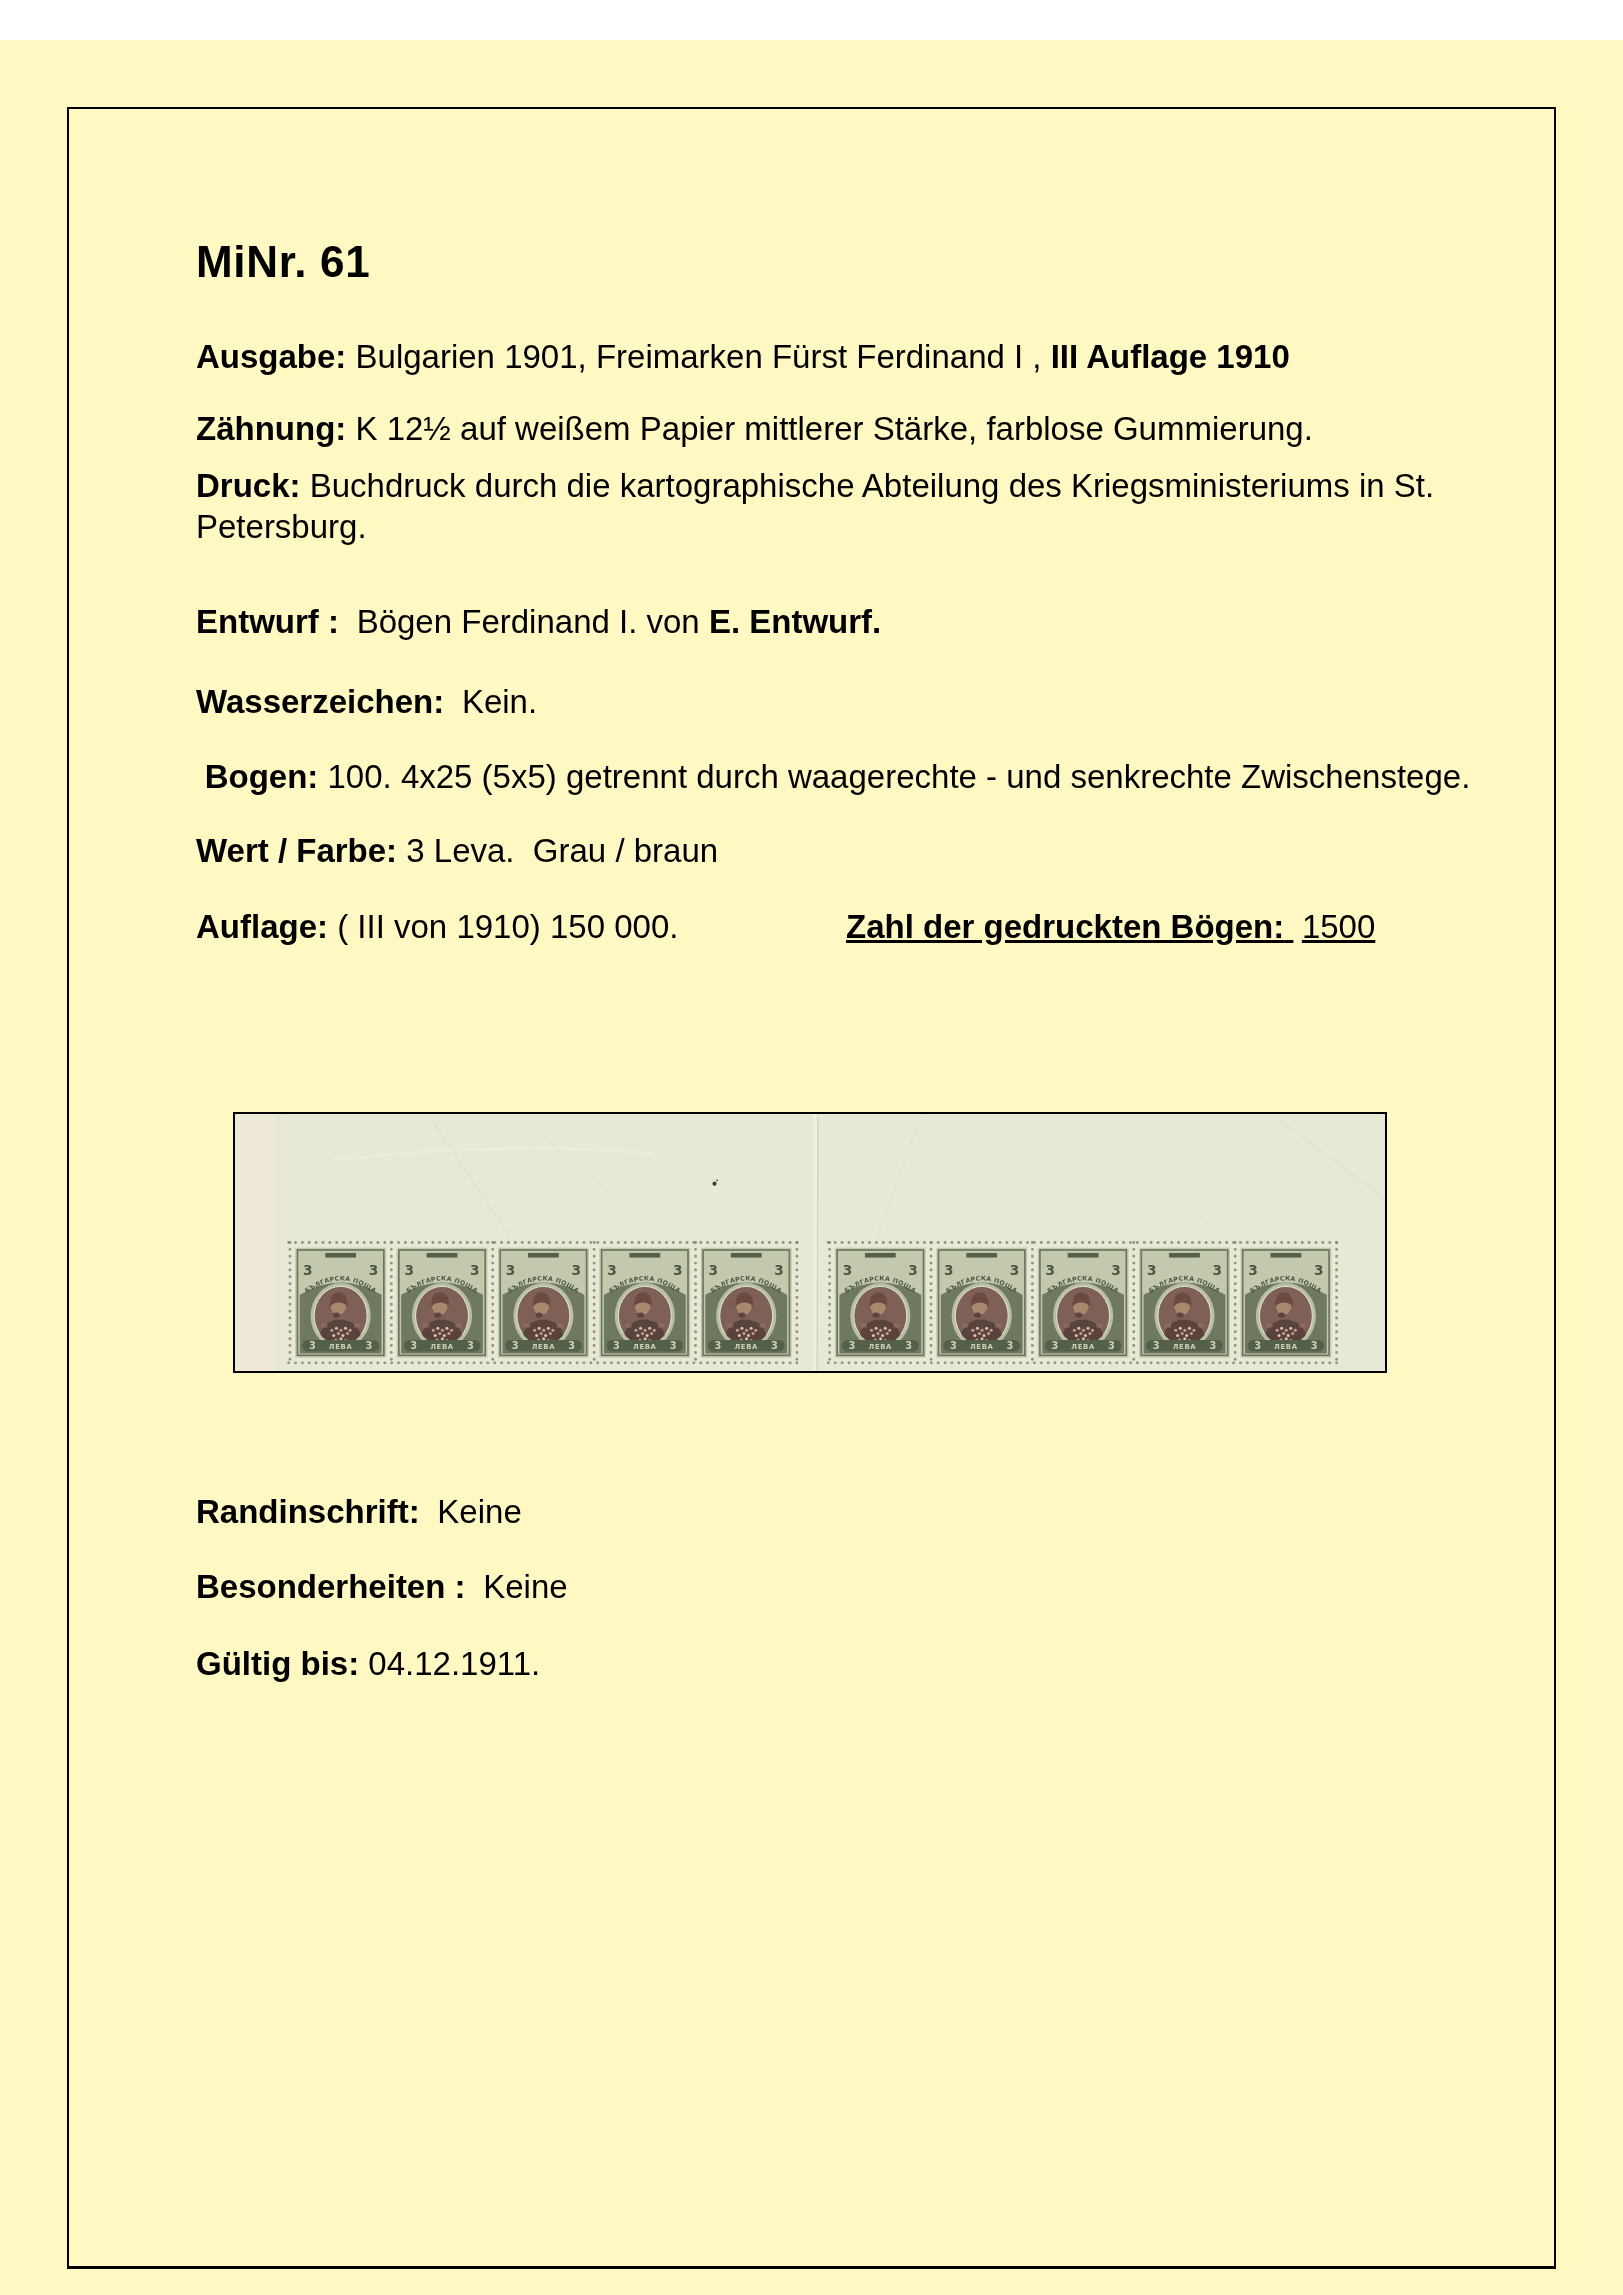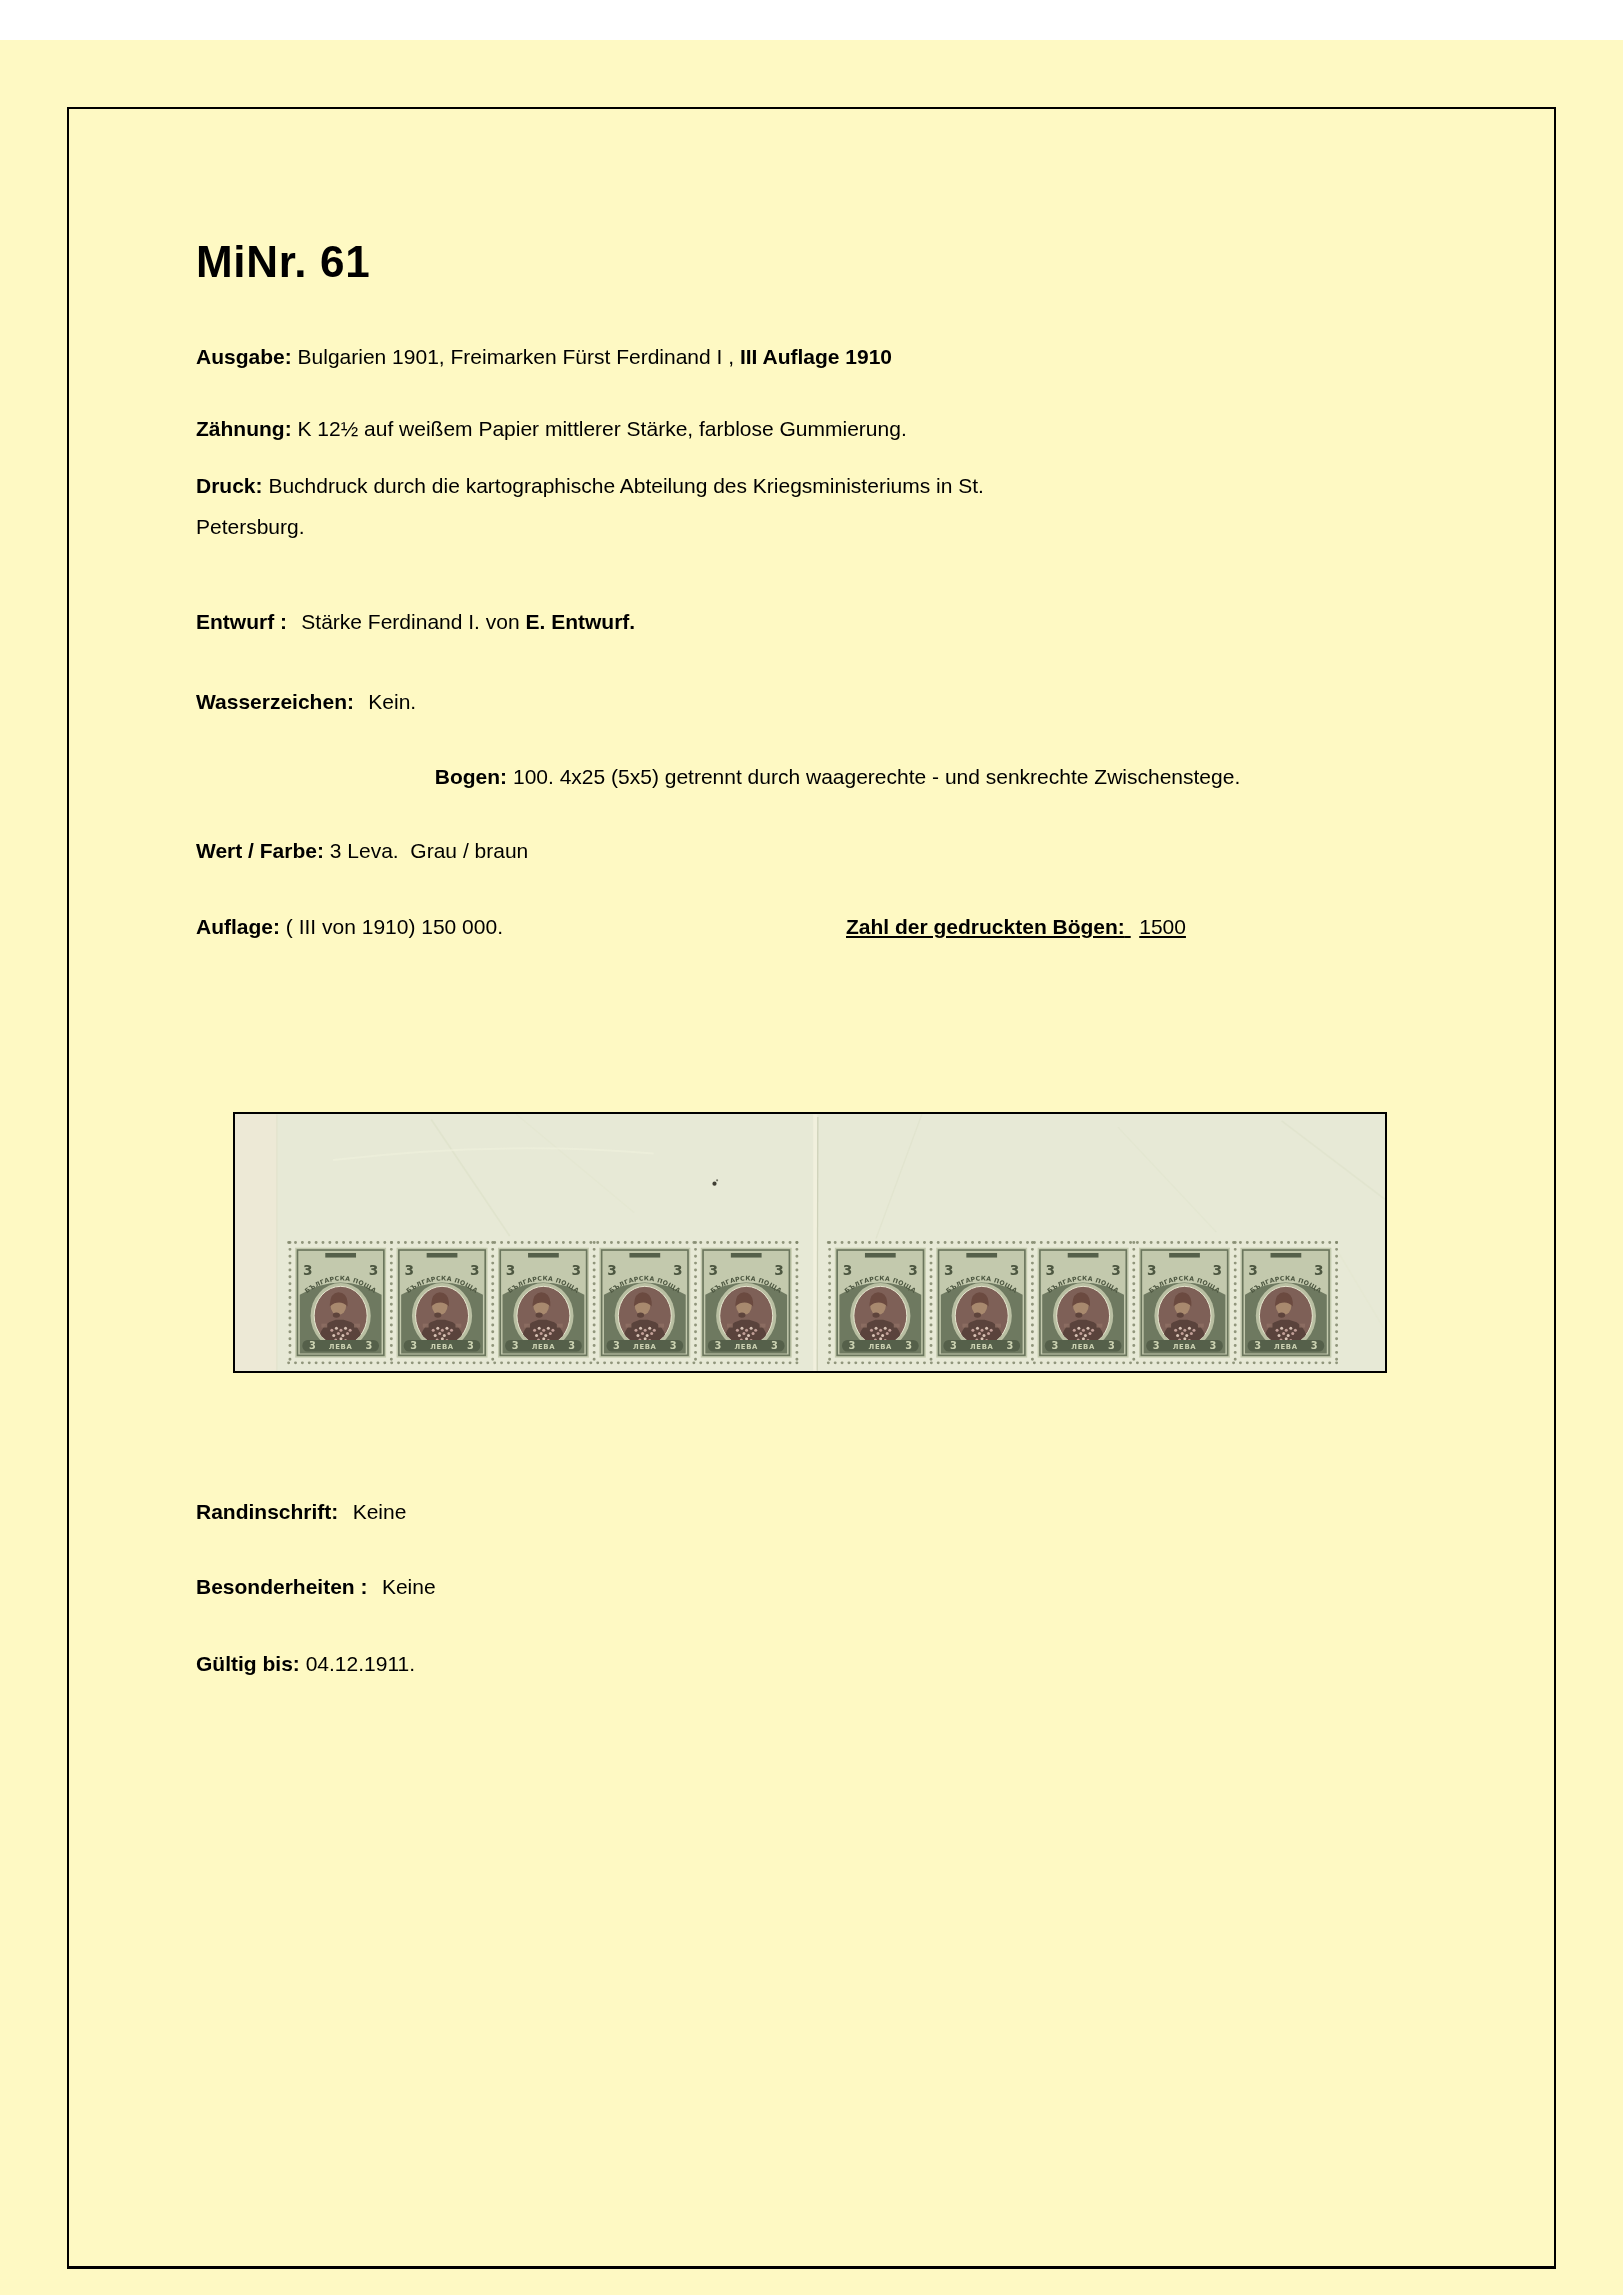"Ausgabe: Bulgarien 1901, Freimarken" .field { font-size: 21px -> 33px }
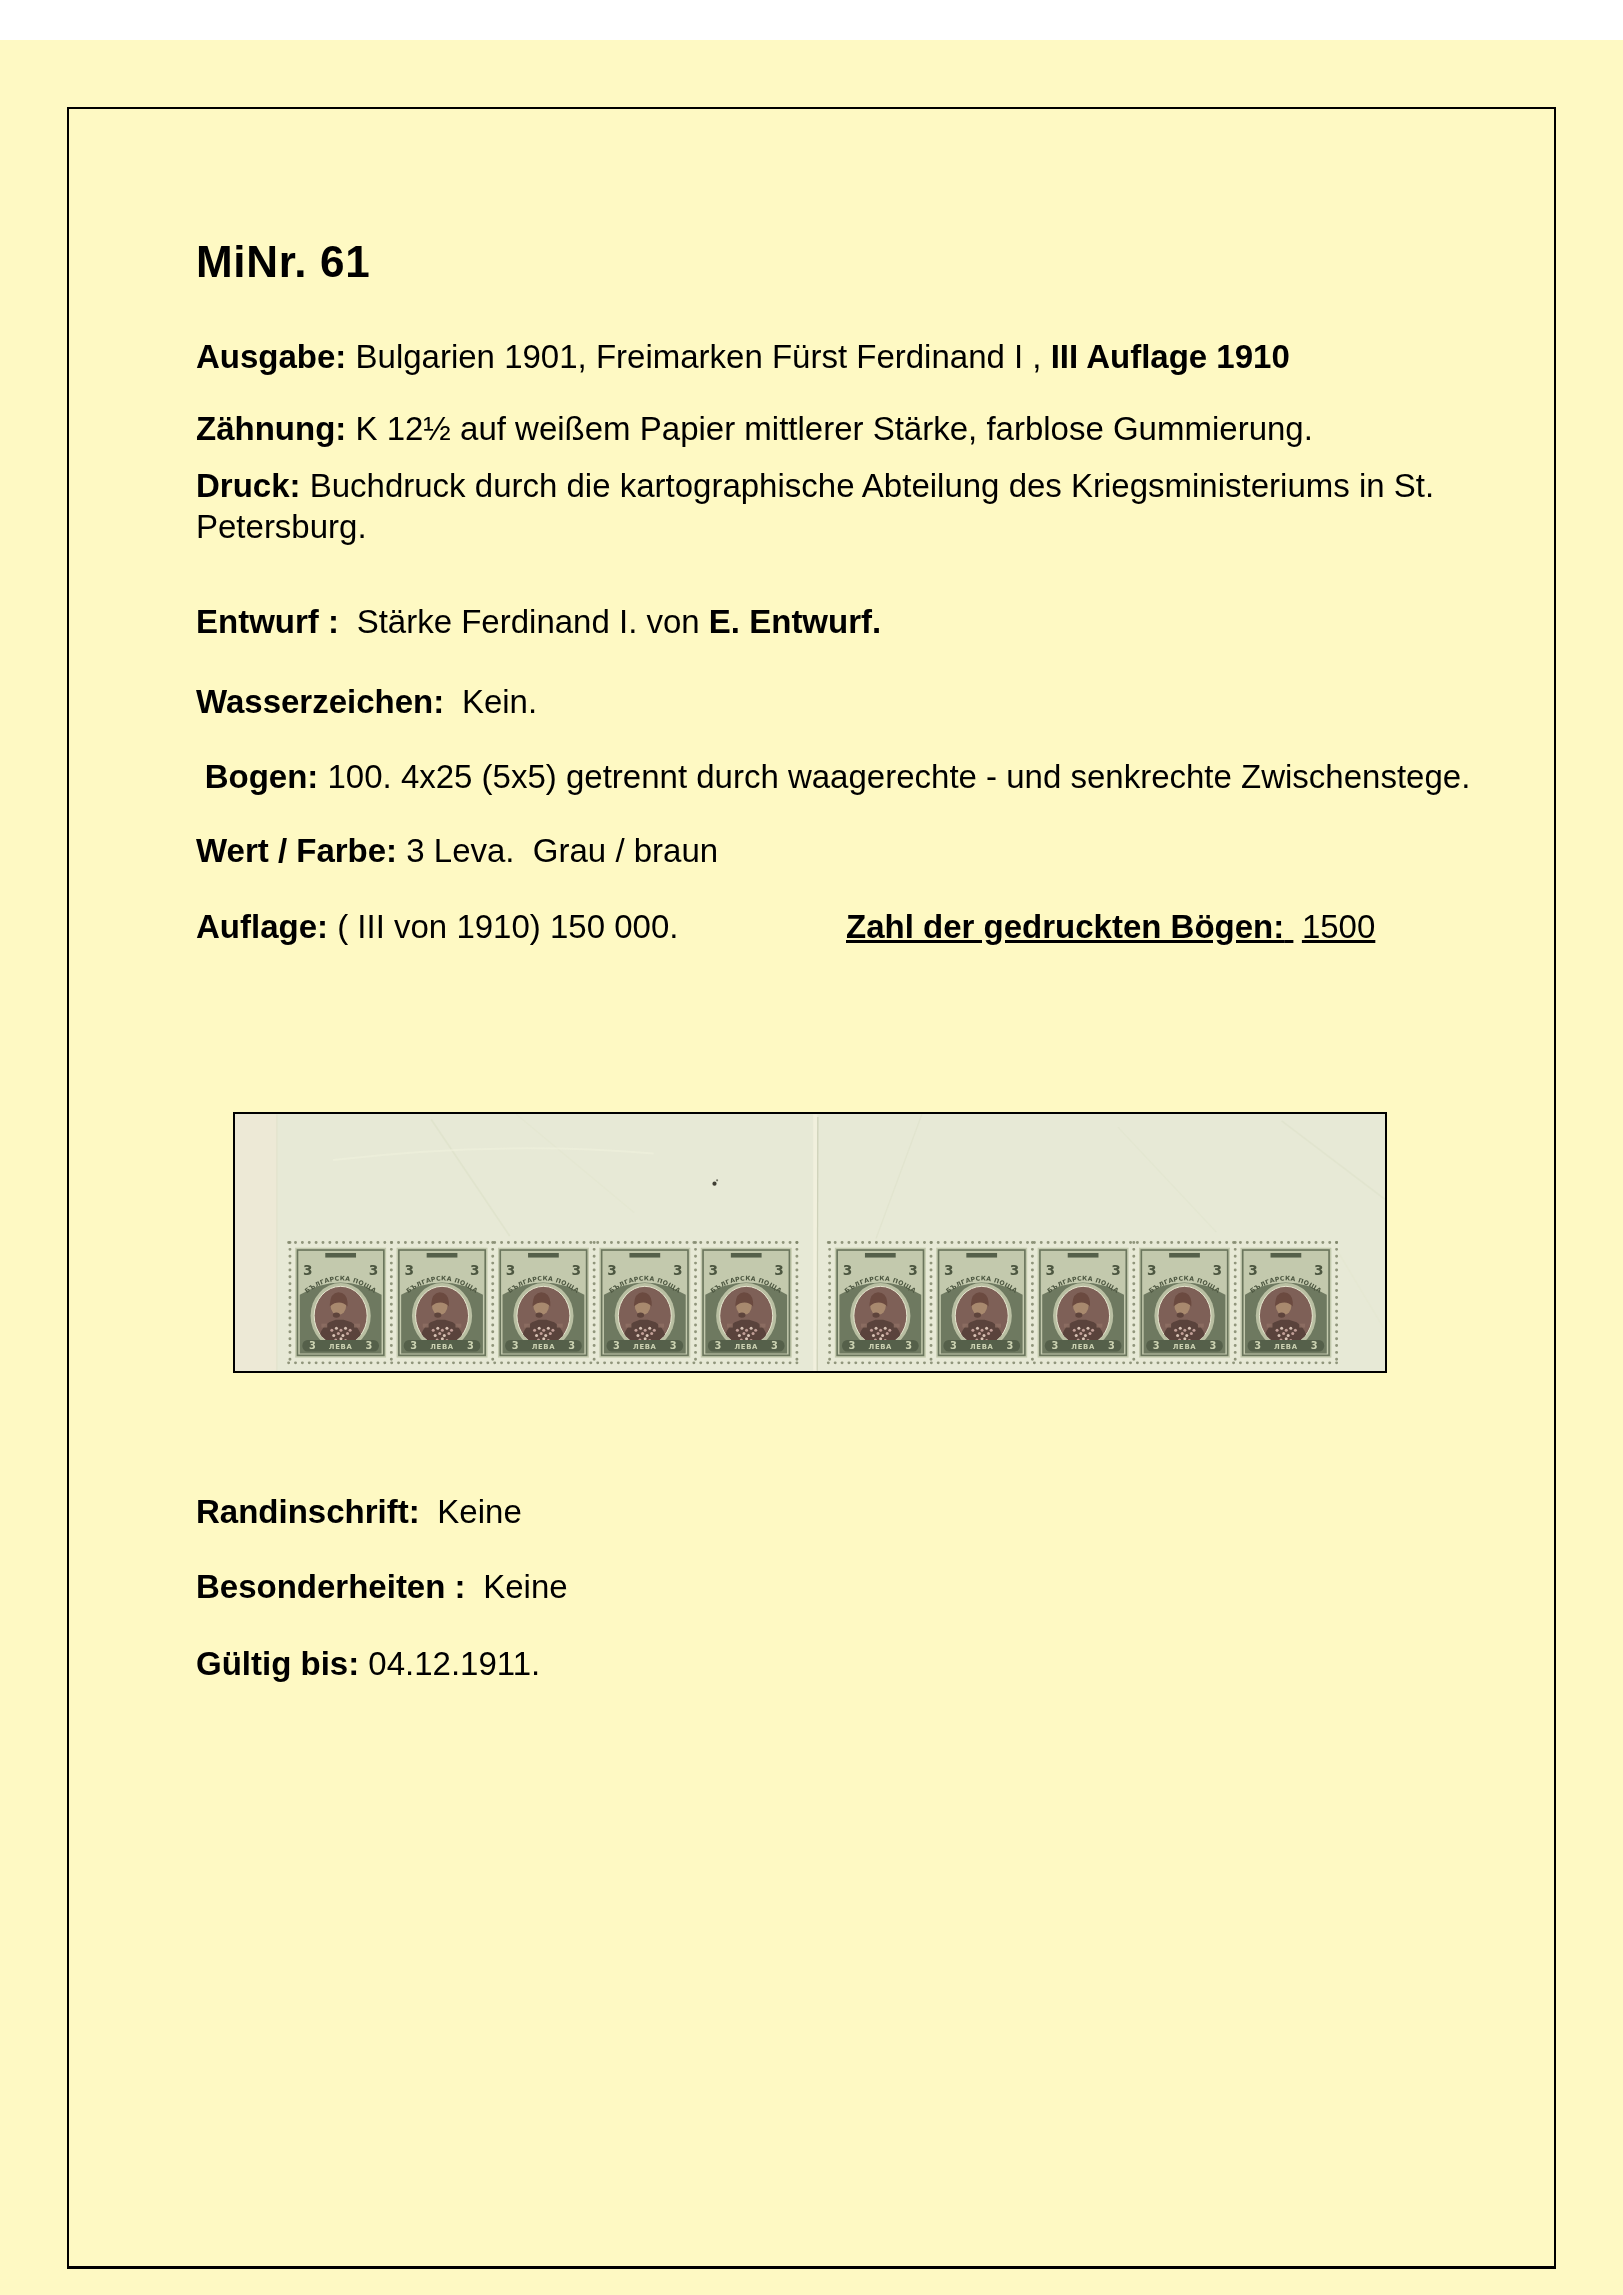"Stärke Ferdinand I. von" span.value { text: Stärke -> Bögen }
